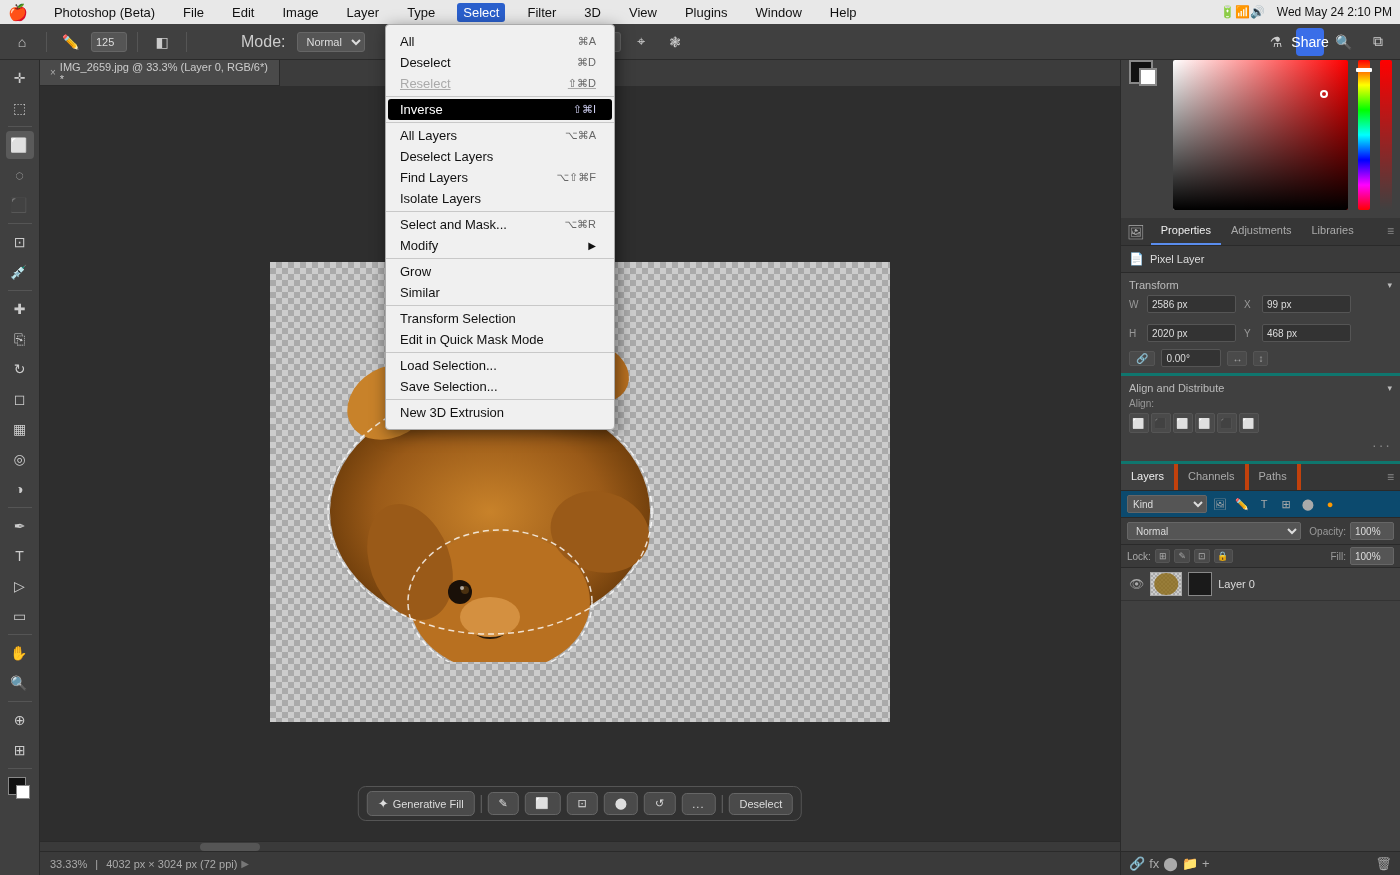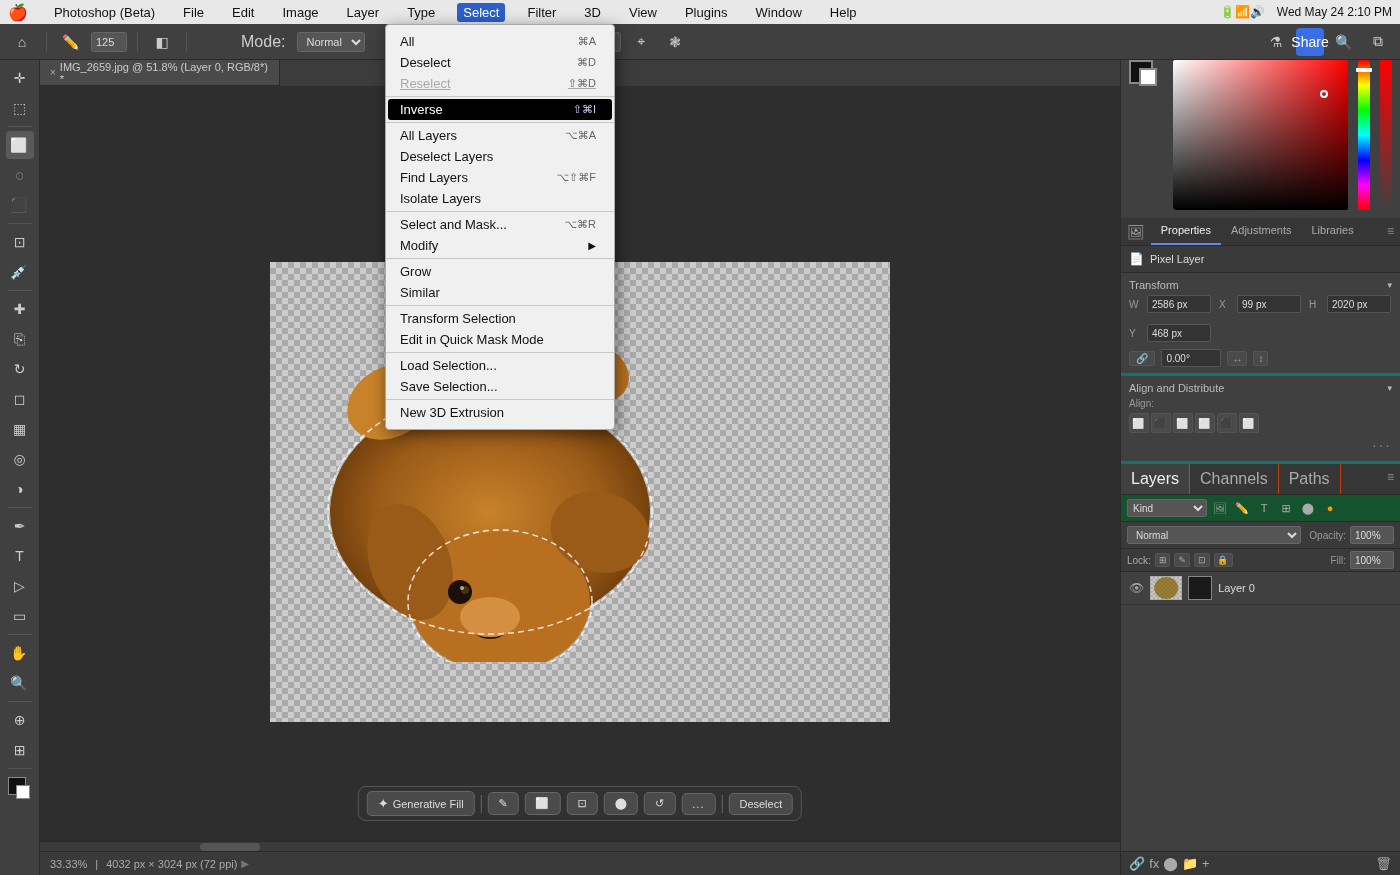"IMG_2659.jpg @ 51.8% (Layer 0," span { text: 51.8% (Layer 0, RGB/8 -> 33.3% (Layer 0, RGB/6 }
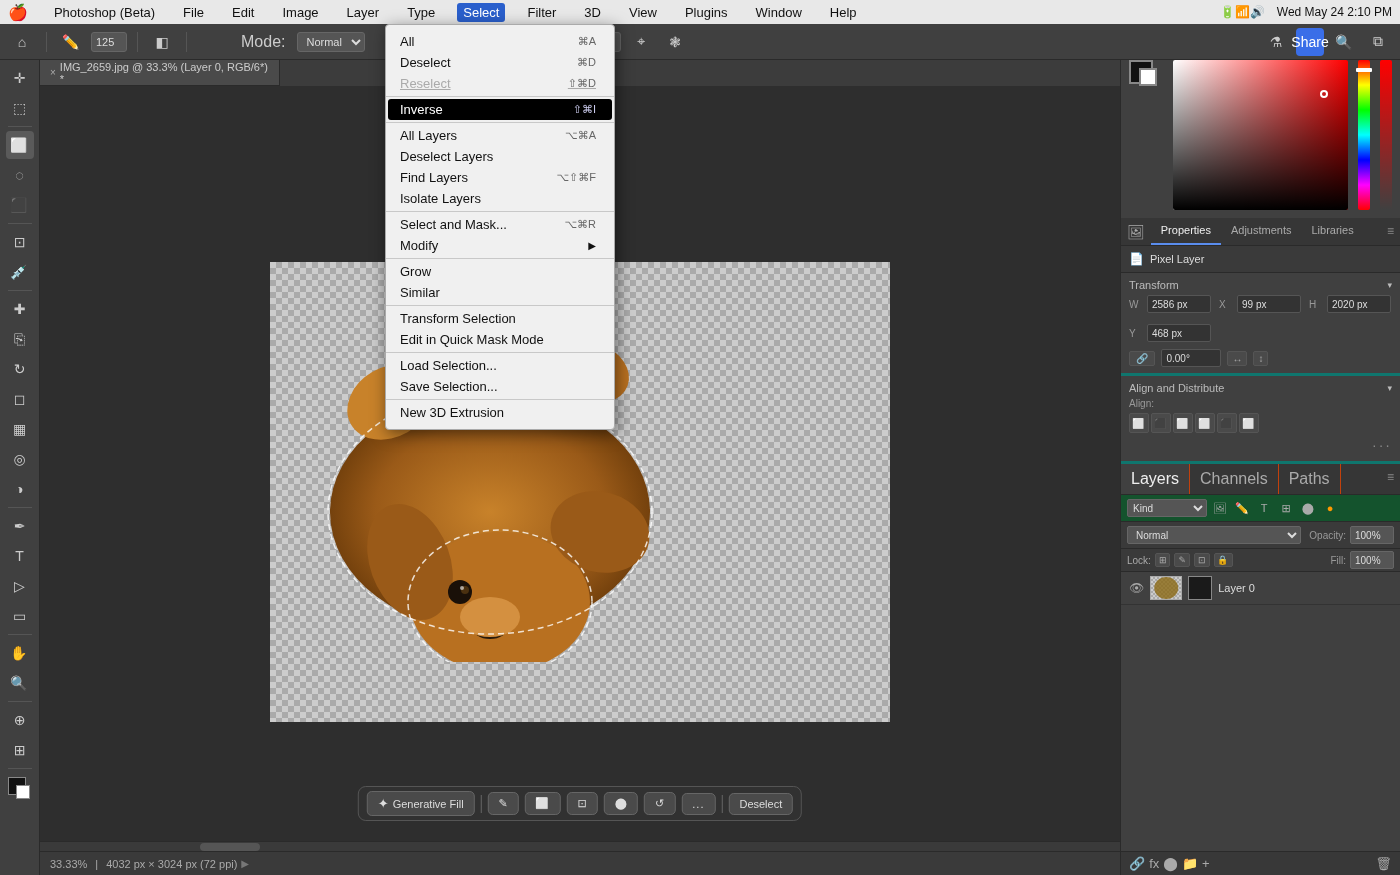"2586 px" .prop-input { width: 64px -> 89px }
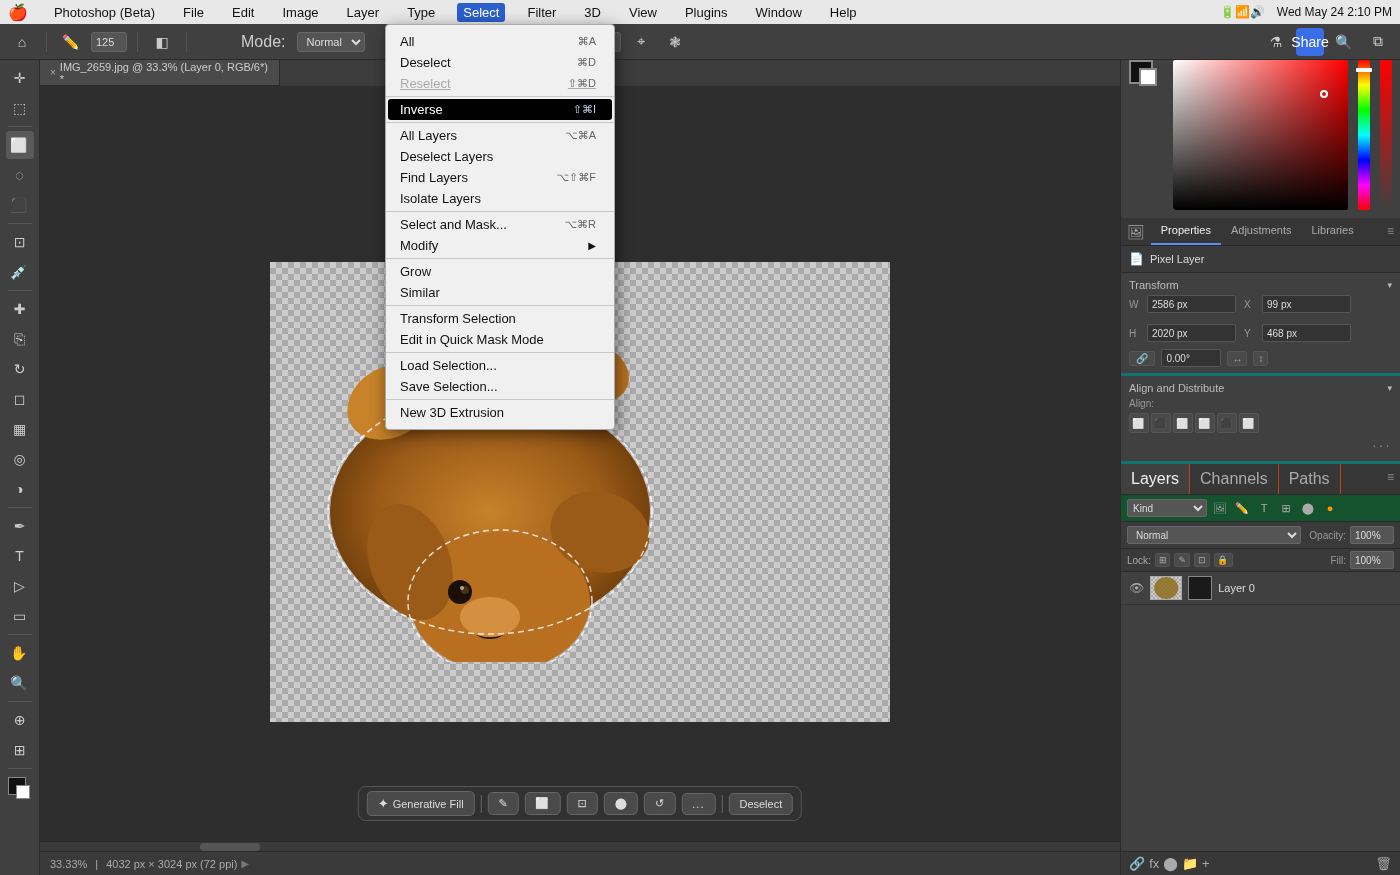"Layers" .layers-tab { border-right: 1px solid #c2410c -> 4px solid #c2410c; font-size: 16px -> 11px }
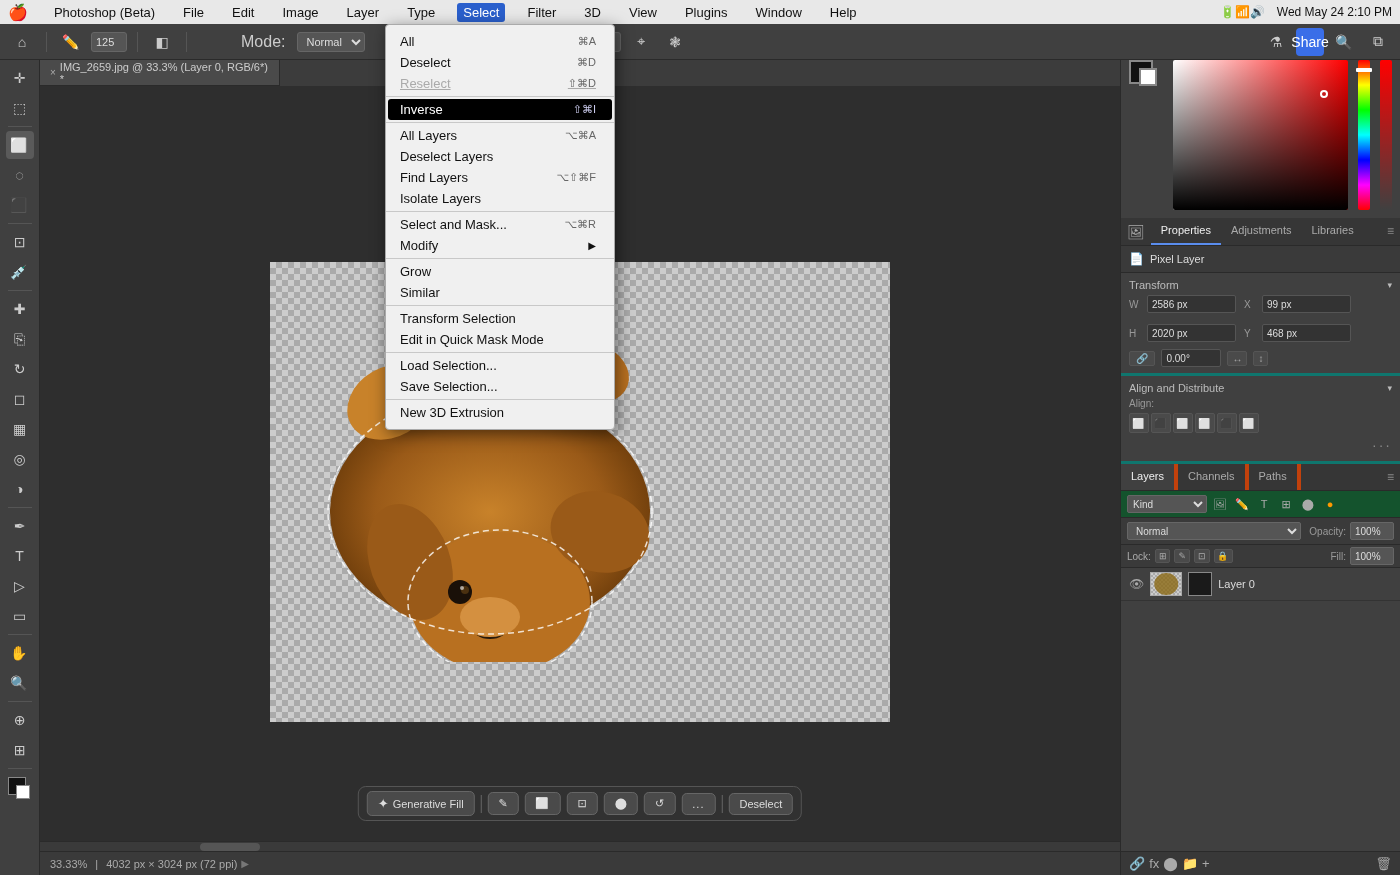"Kind" .layers-toolbar { background: #14532d -> #0c4a6e }
